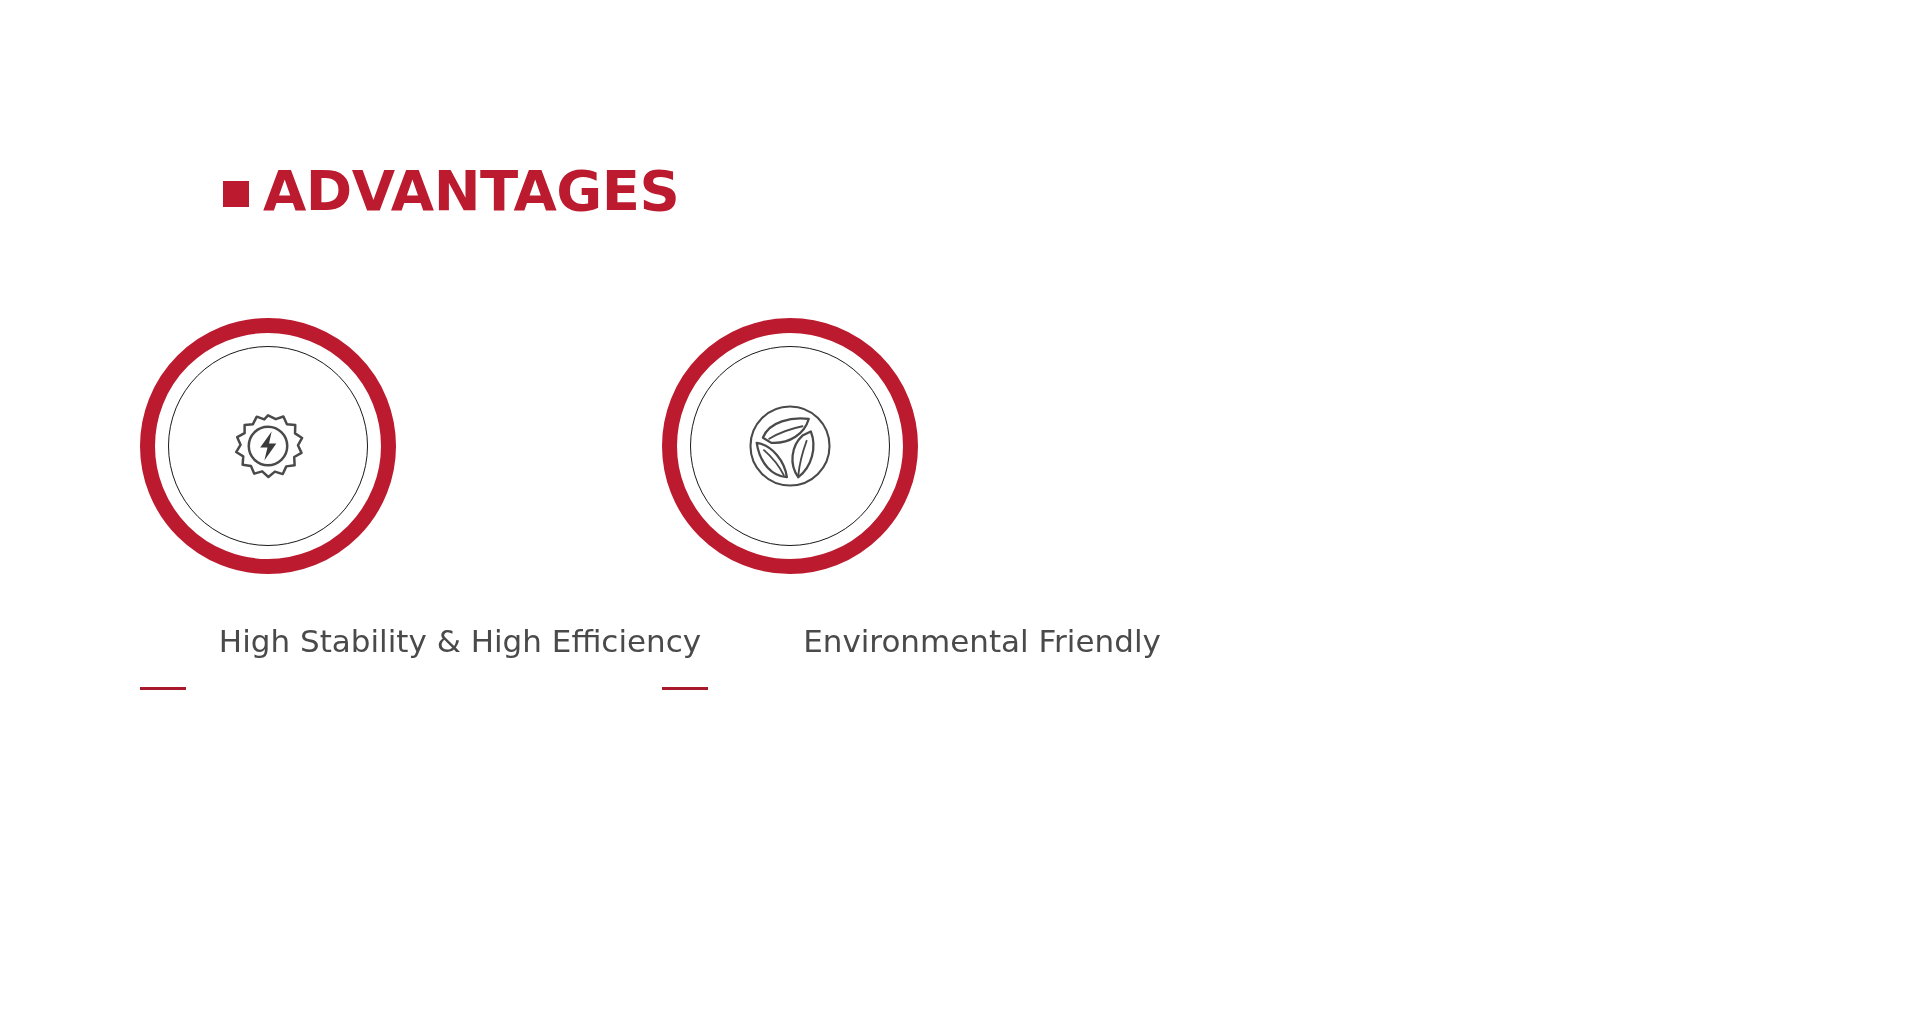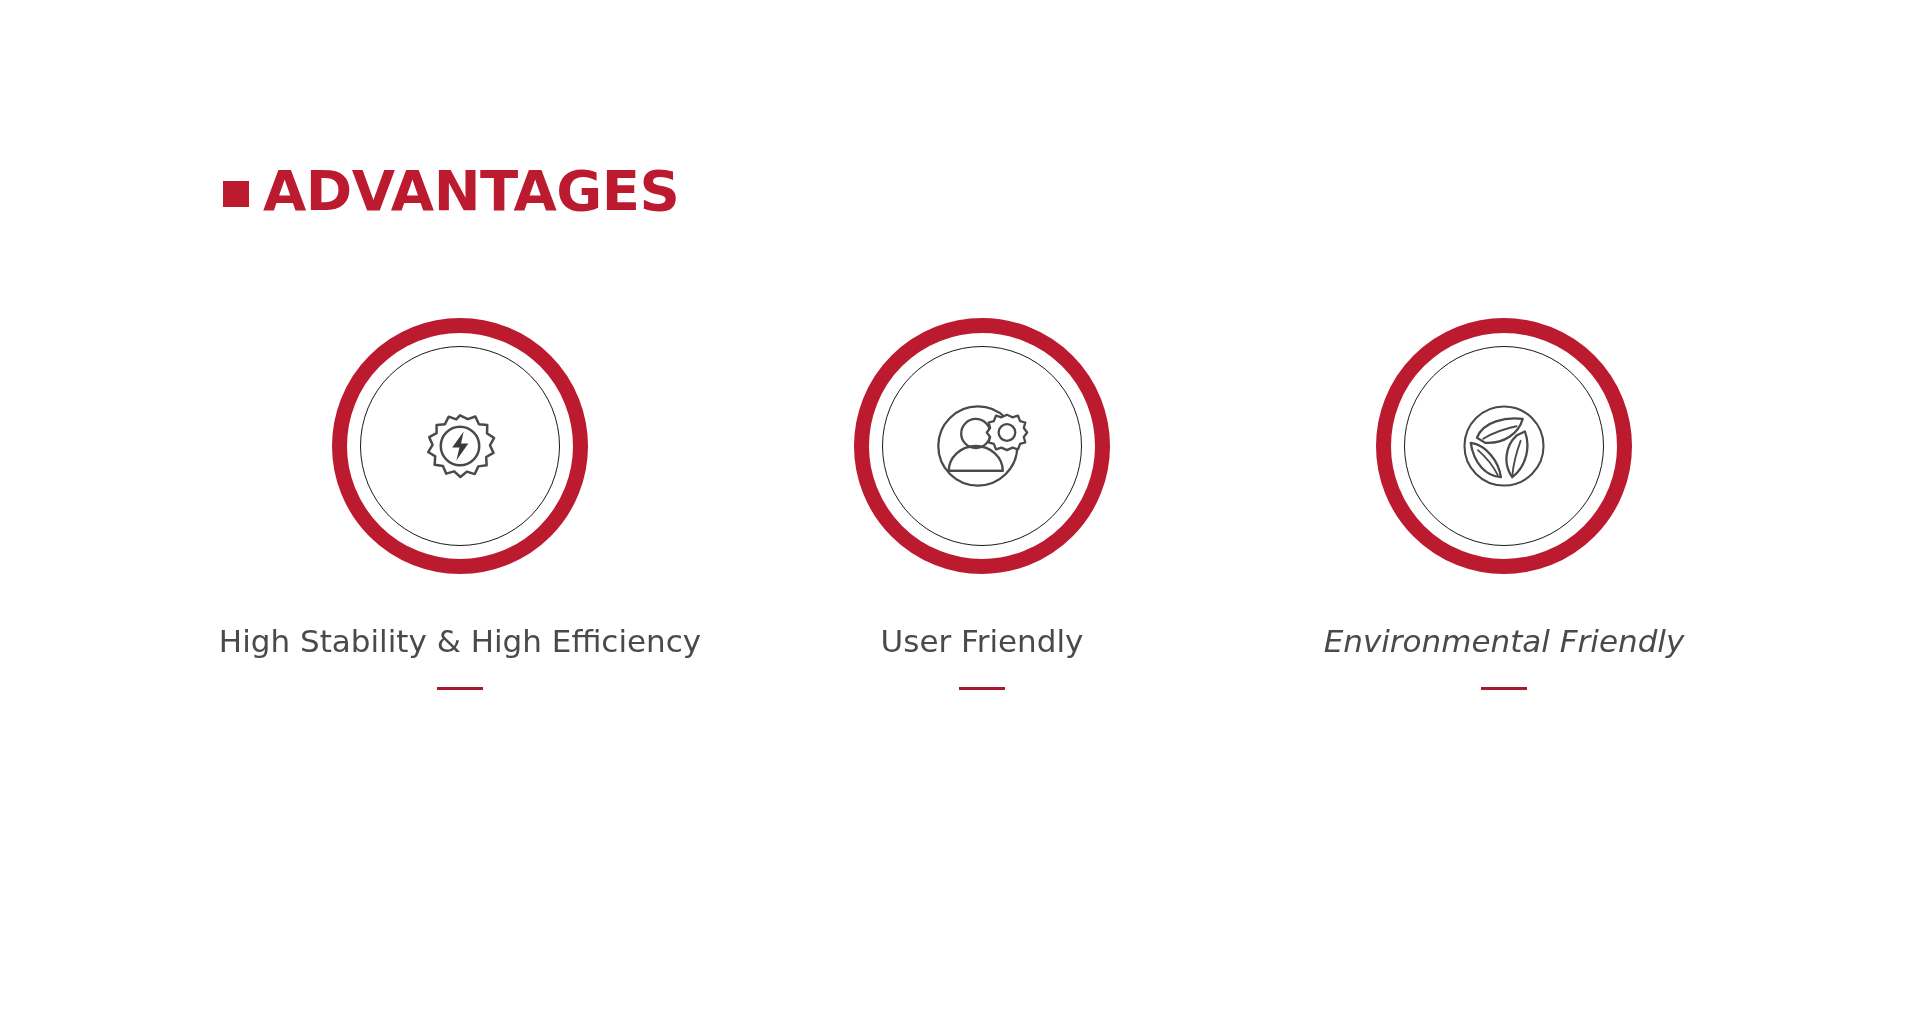"High Stability & High Efficiency" .card { align-items: center -> none }
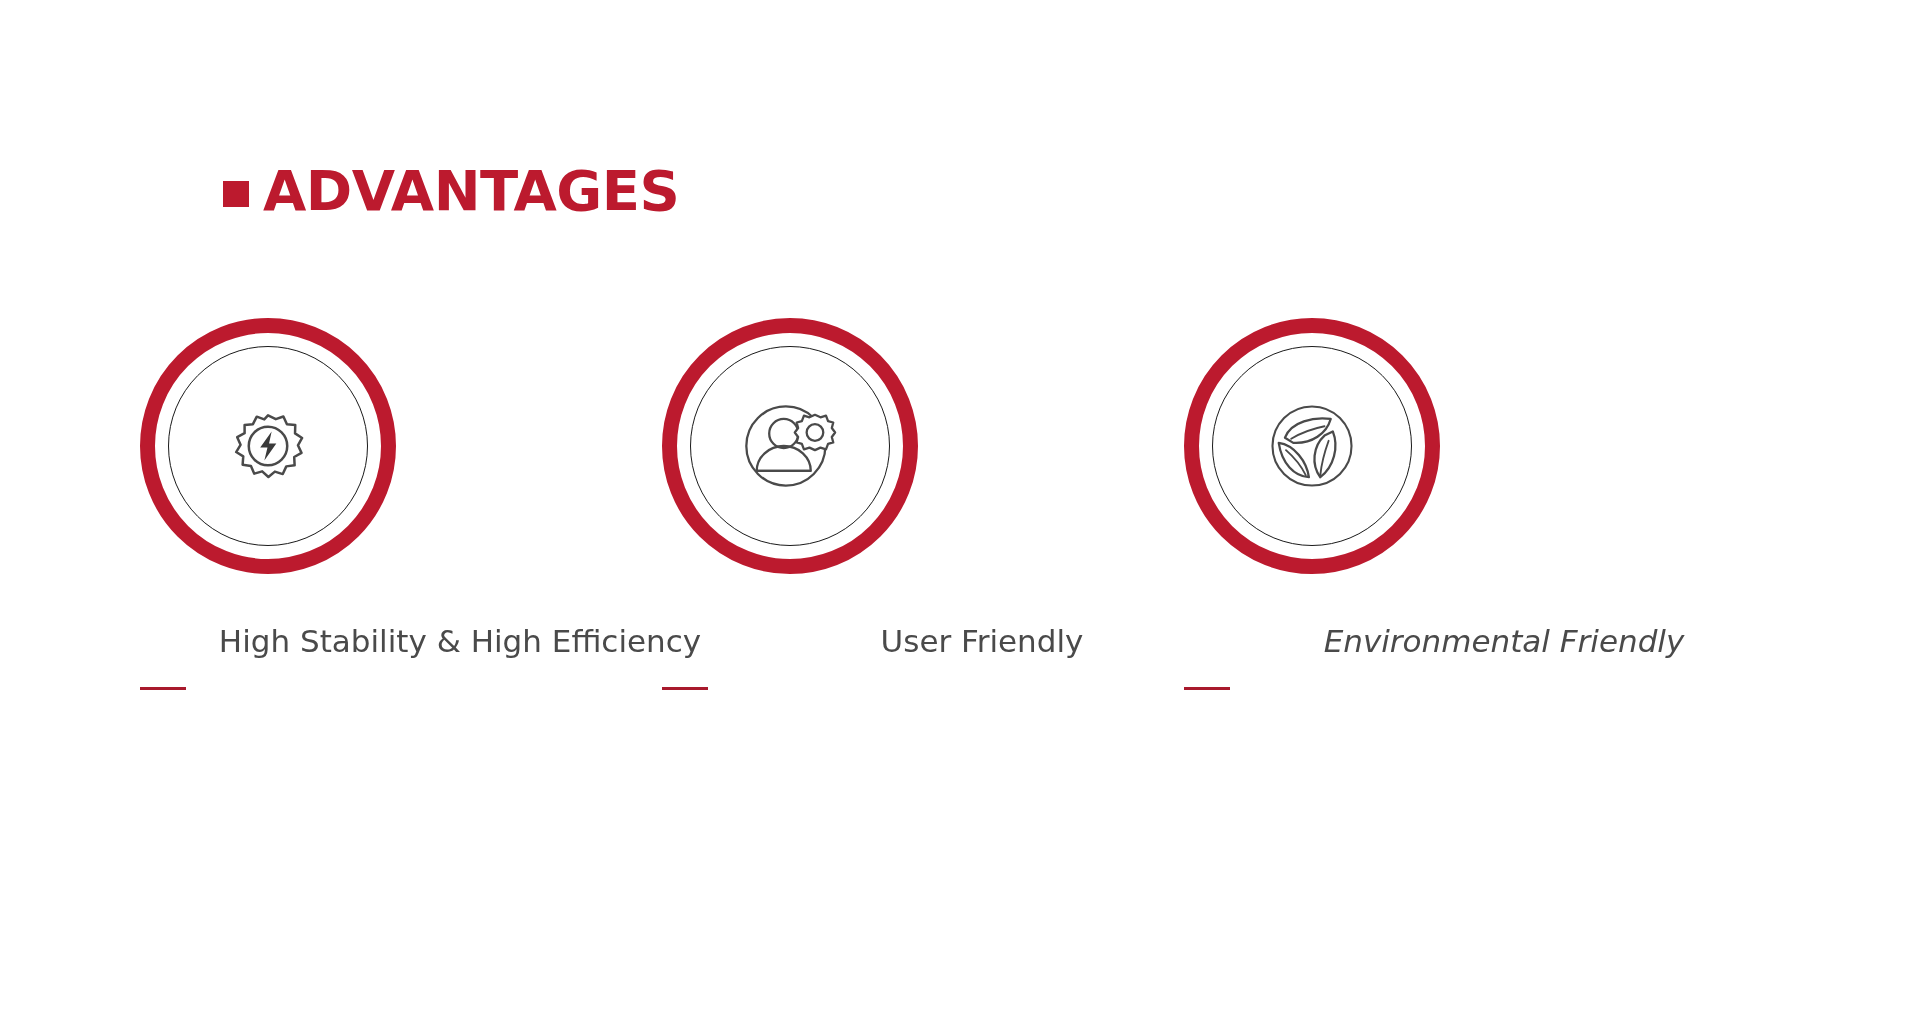"User Friendly" div.card { html: <div> <div> <div> <svg> <circle></circle> <circle></circle> <path></path> <path></path> <g> <path></path> <circle></circle> </g> </svg> </div> </div> <div>User Friendly</div> <div></div> </div> -> none }
